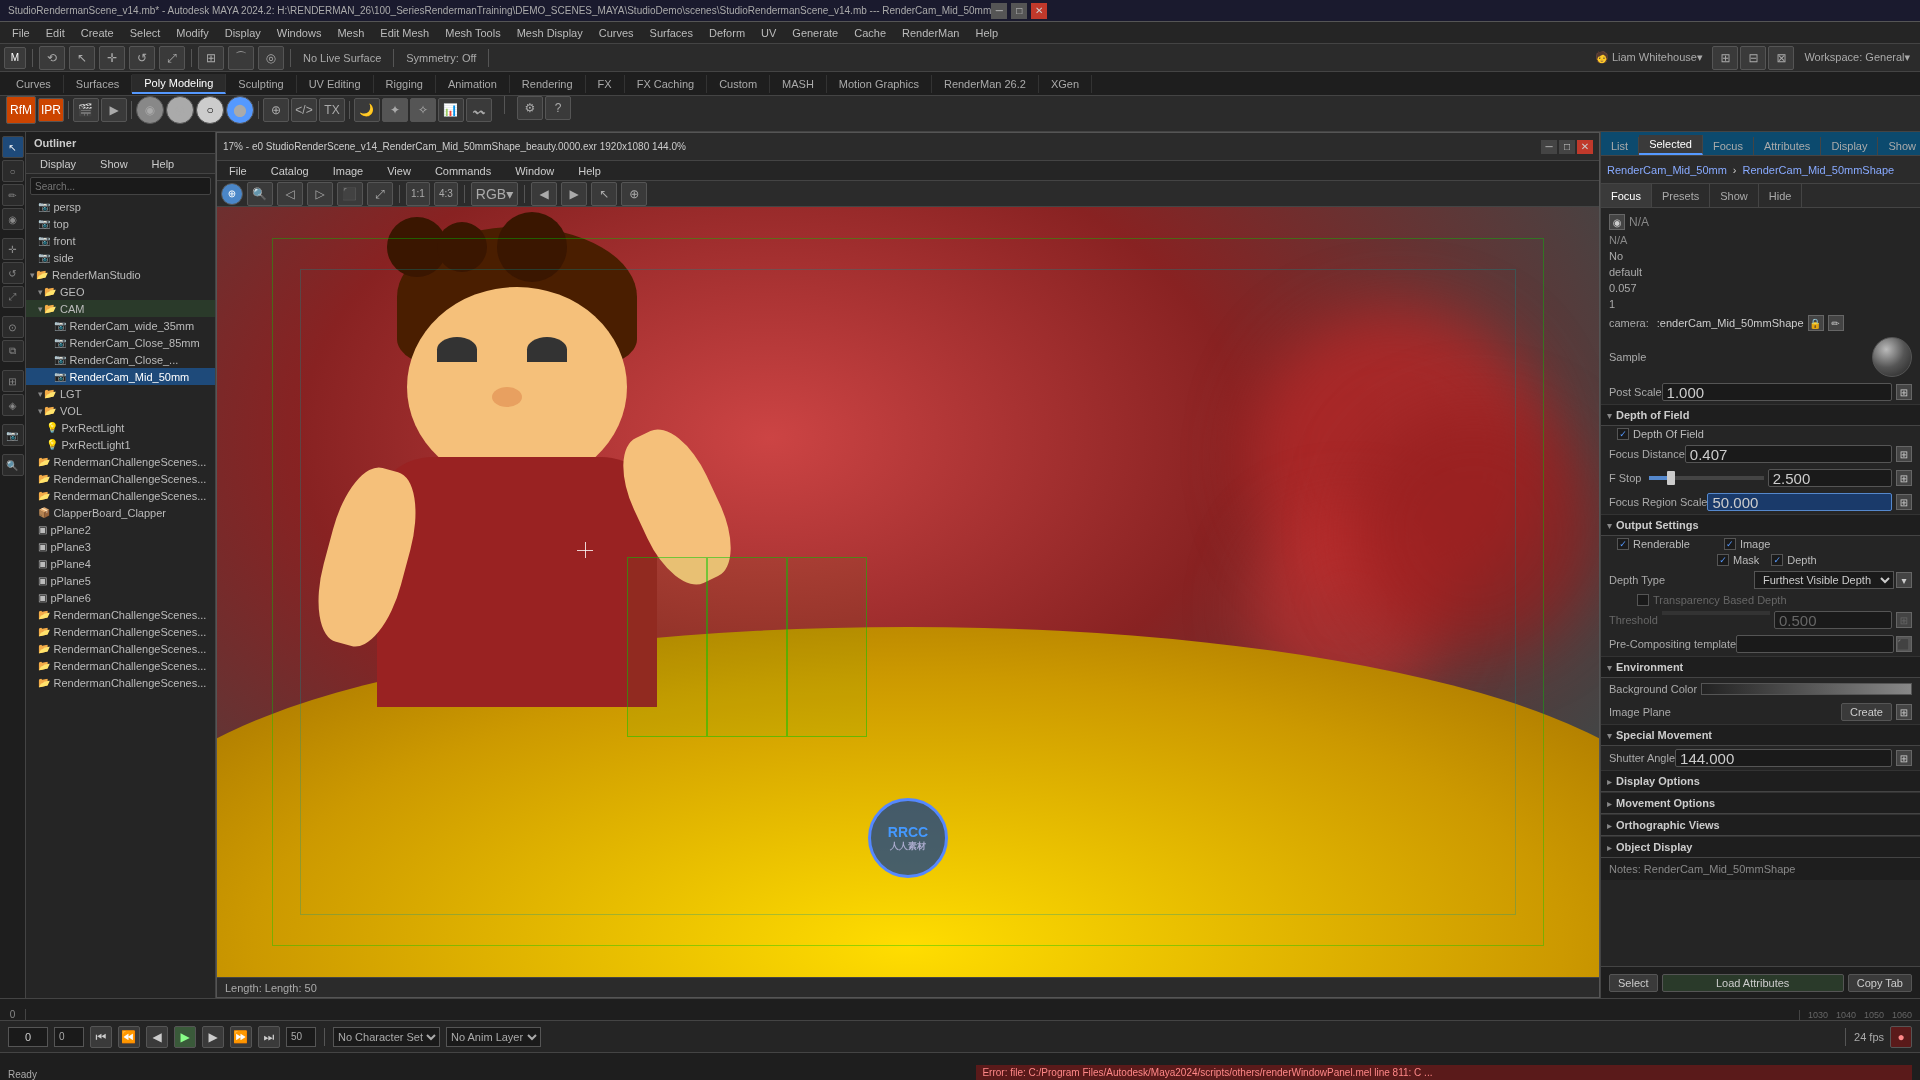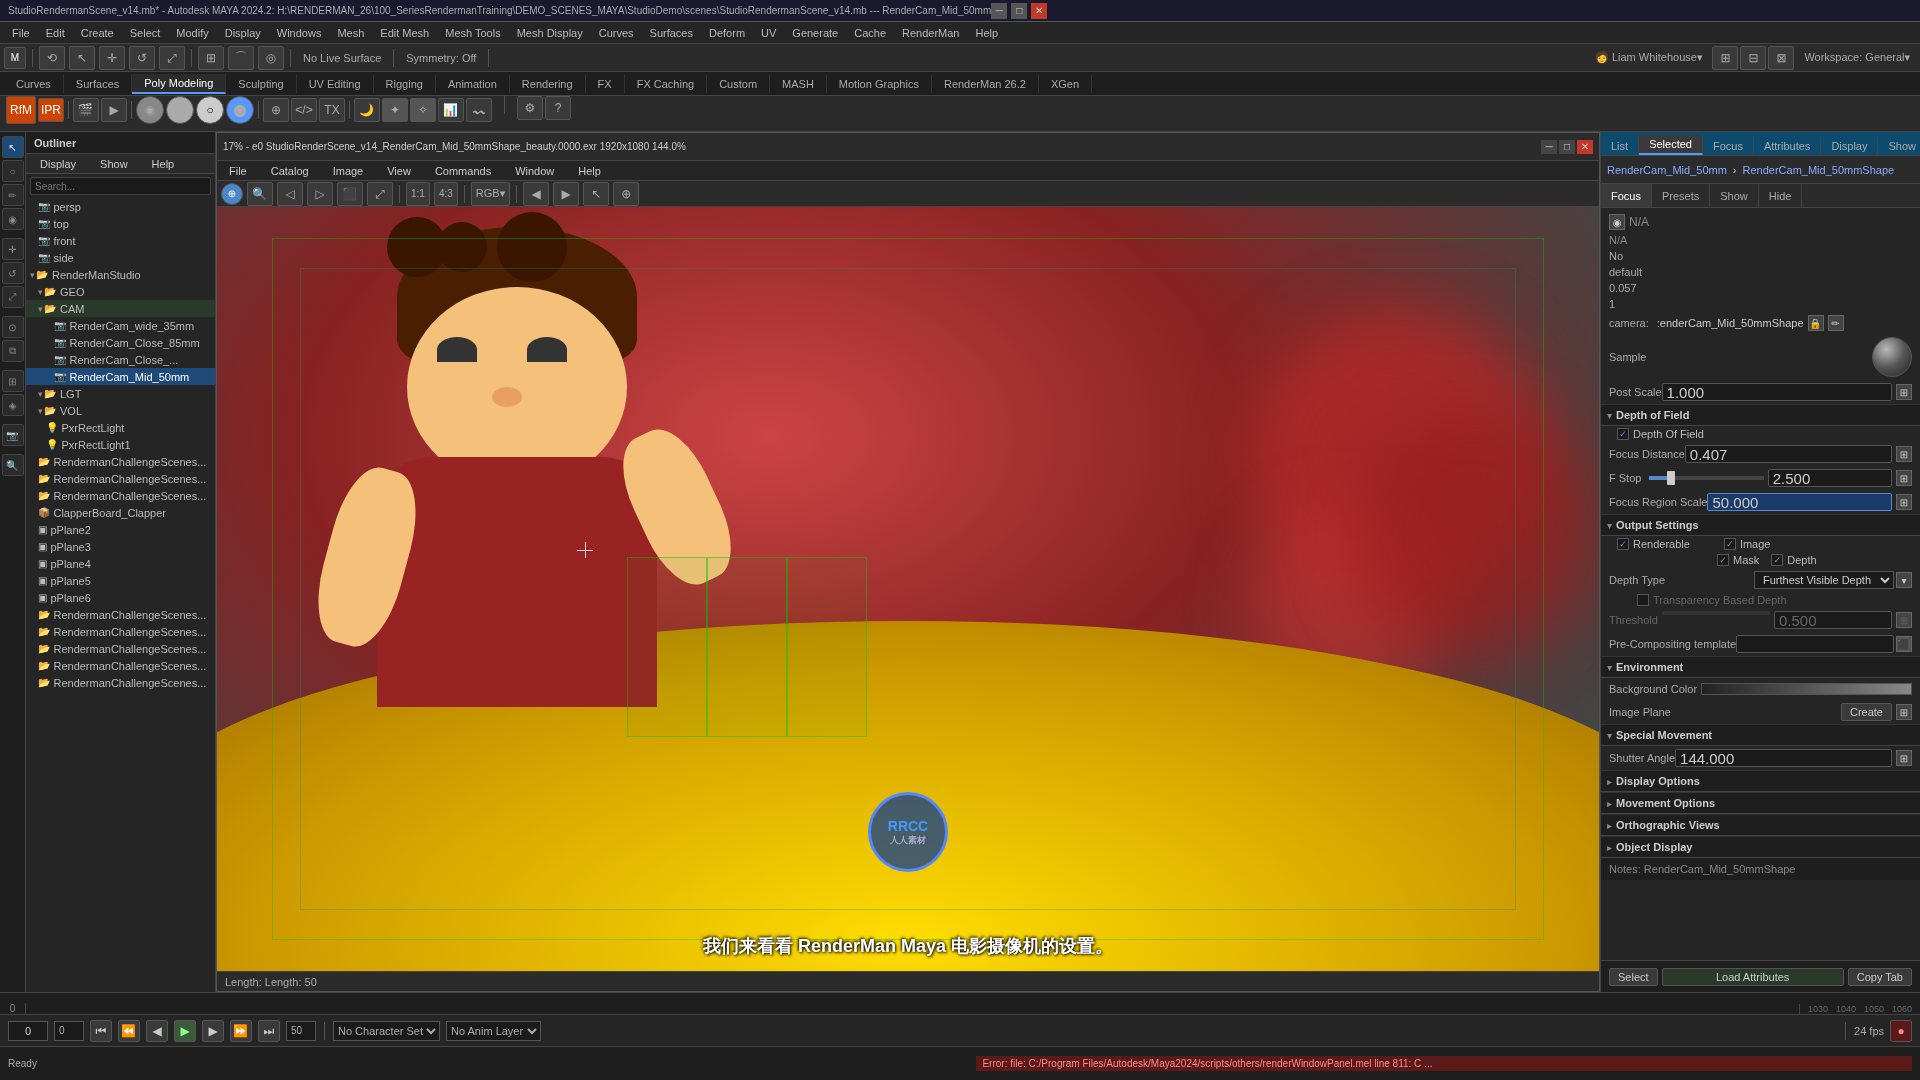"RGB▾" div.icon-btn { font-size: 11px -> 14px }
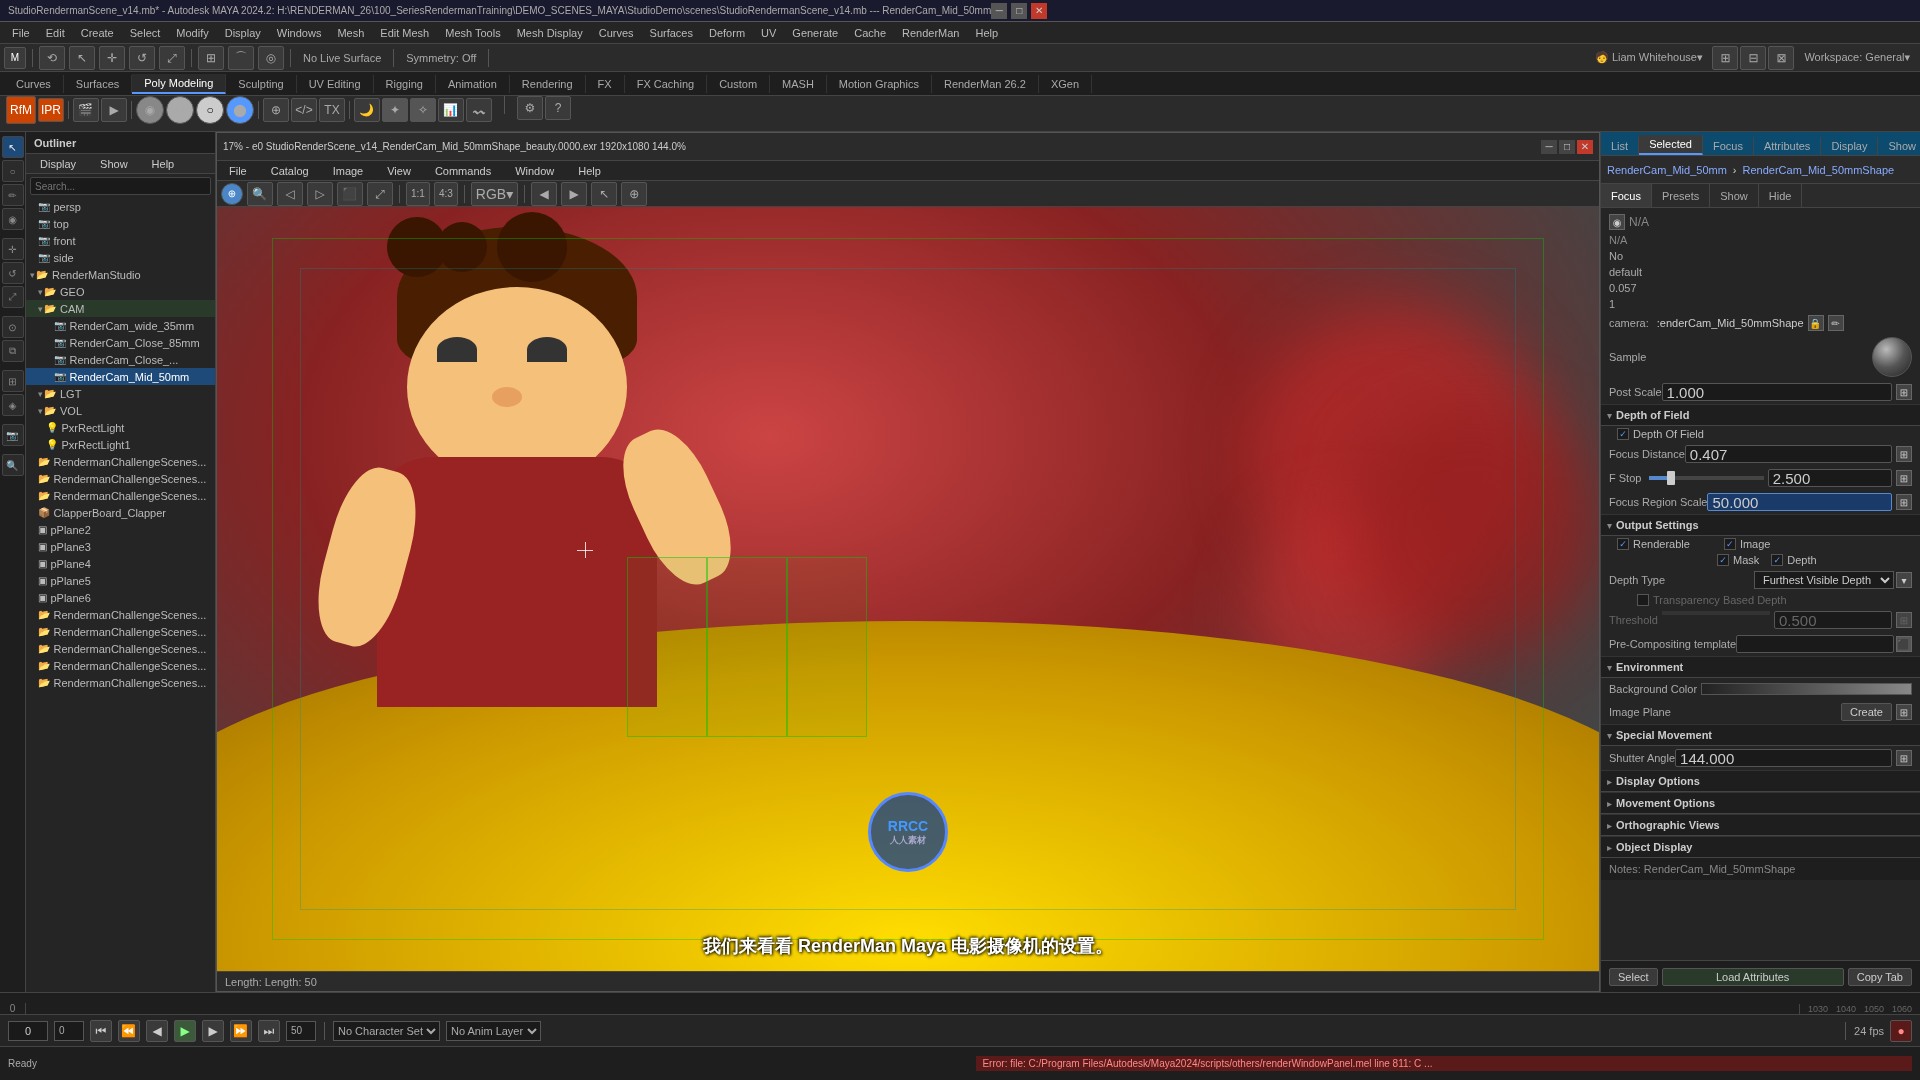"我们来看看 RenderMan Maya 电影摄像机的设置。" div.subtitle-cn { html: <div>我们来看看 RenderMan Maya 电影摄像机的设置。</div> -> none }
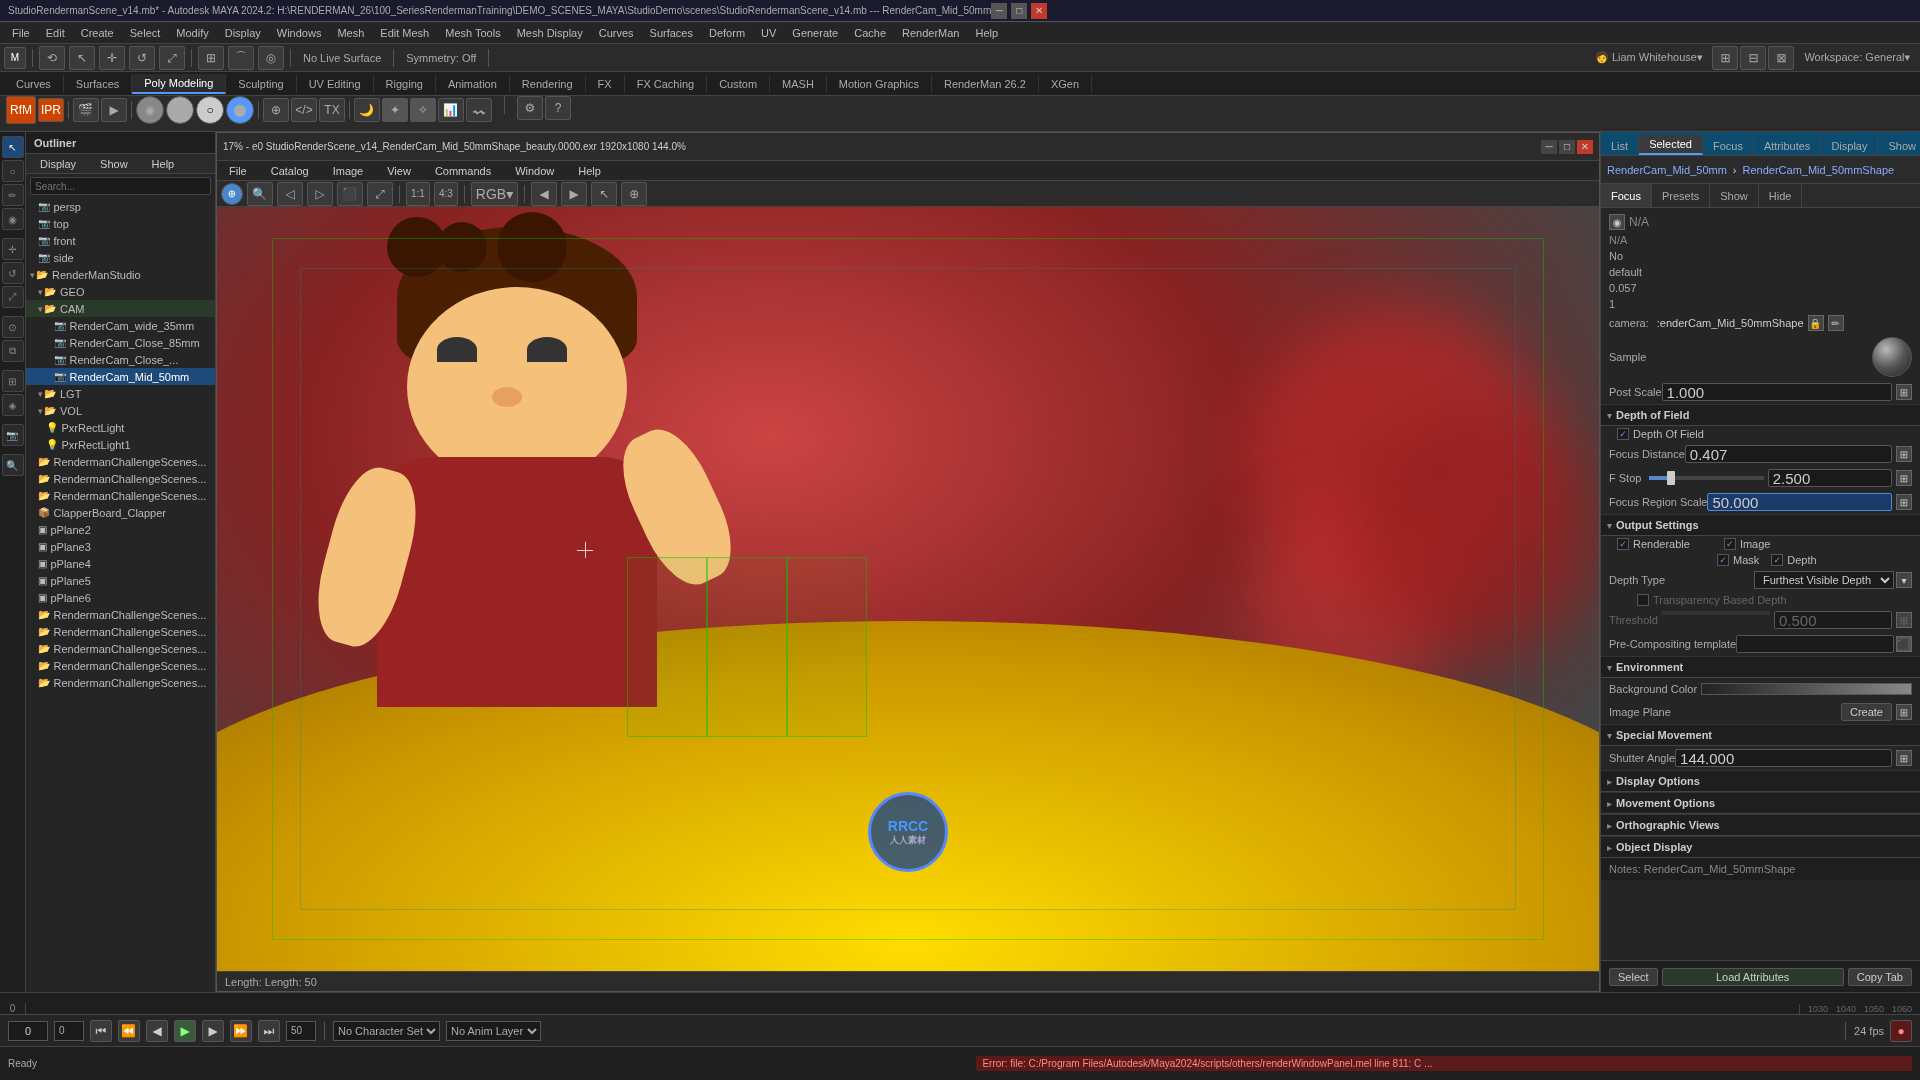"Ready" #status-bar { align-items: center -> flex-end; height: 34px -> 28px }
